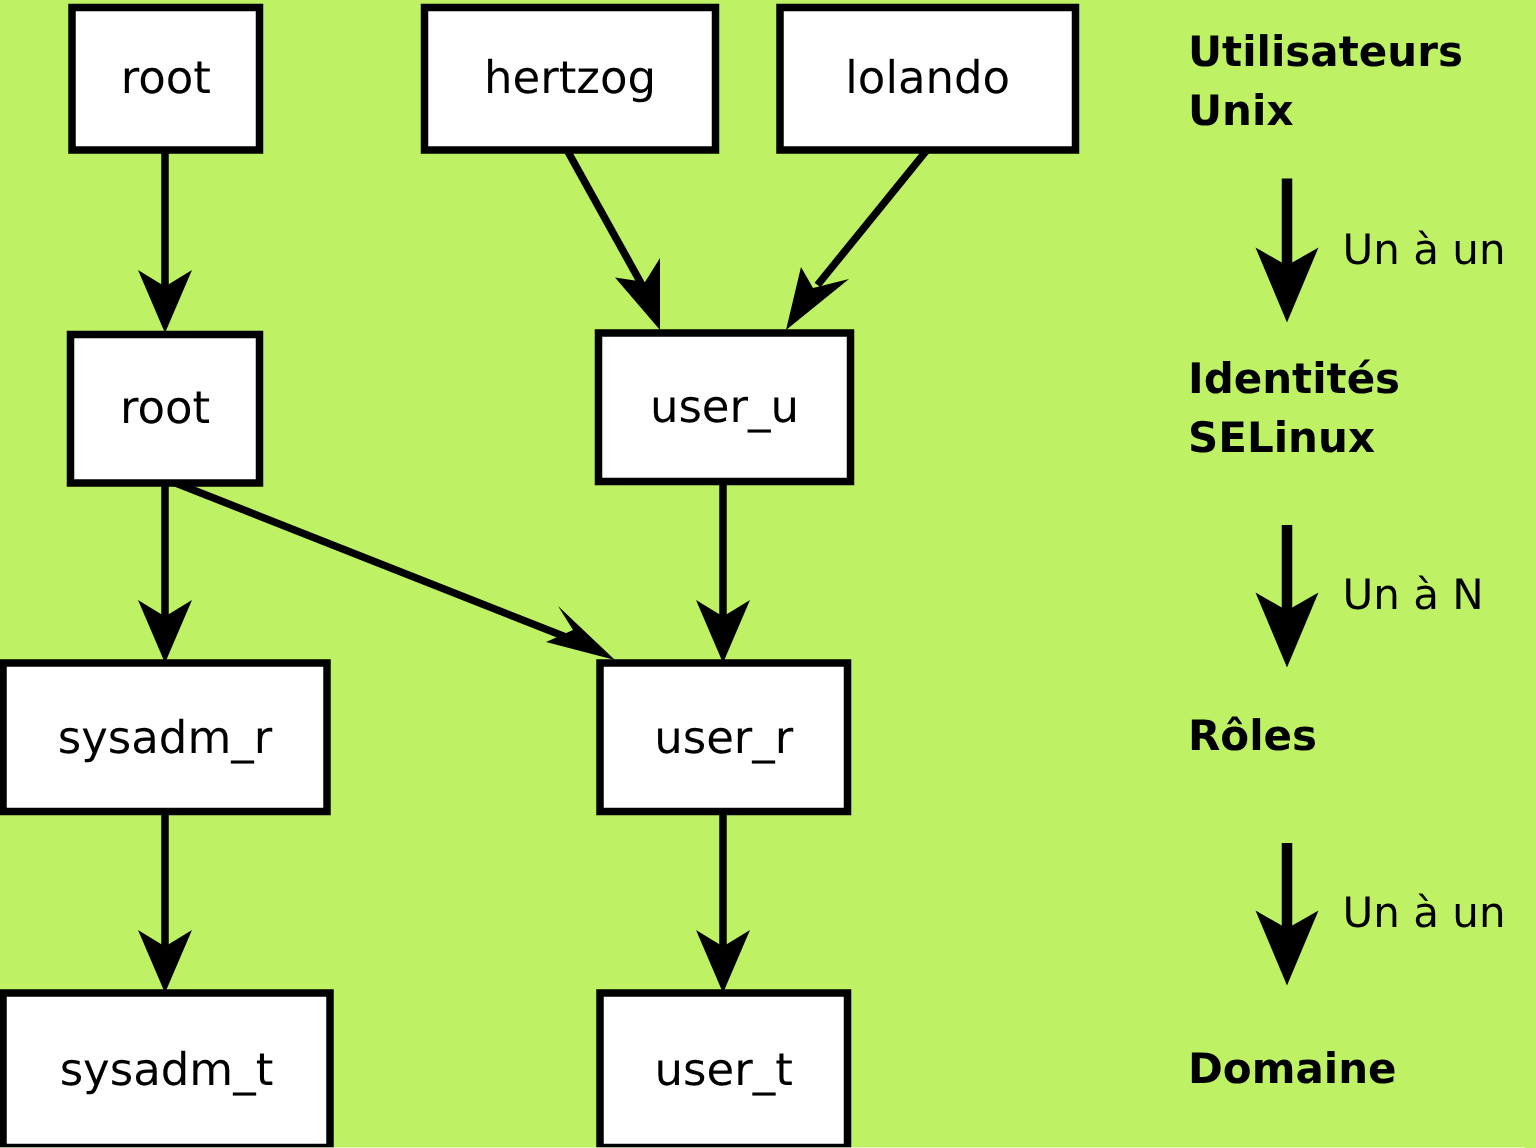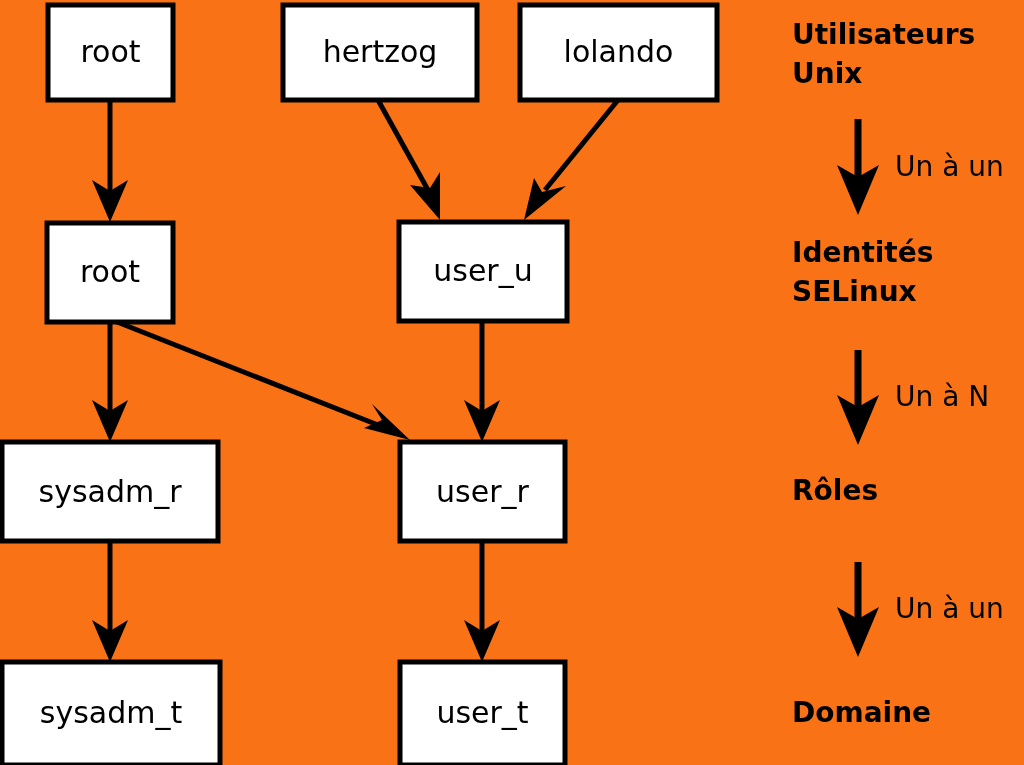"root" #diagram-root { background: #f97316 -> #bef264 }
